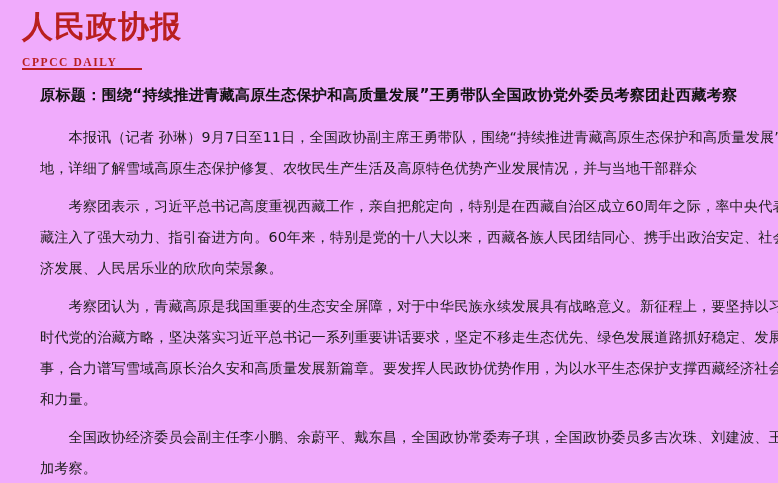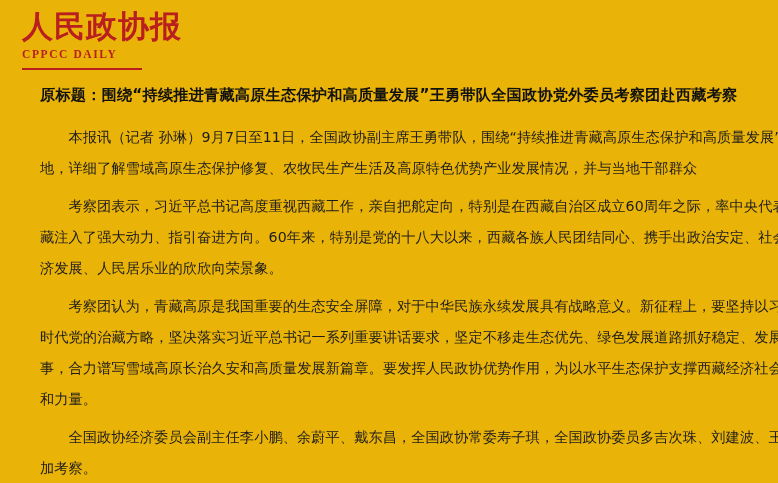"人民政协报" .page { background: #eab308 -> #f0abfc }
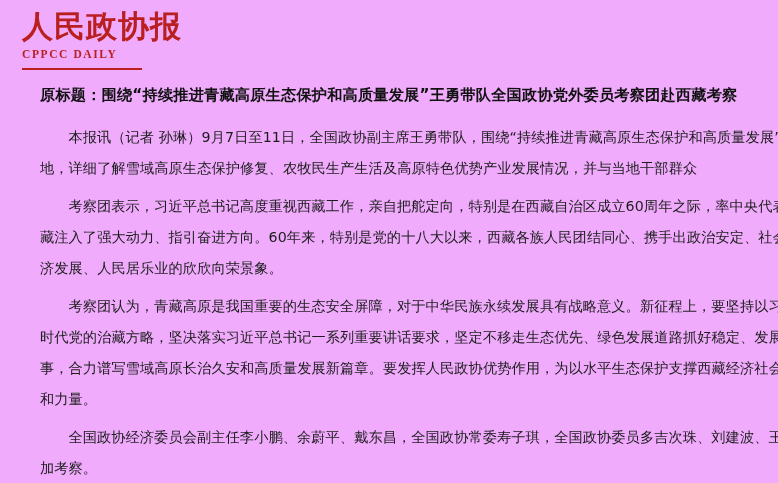"CPPCC DAILY" .masthead-sub { margin-top: 4px -> 12px }
